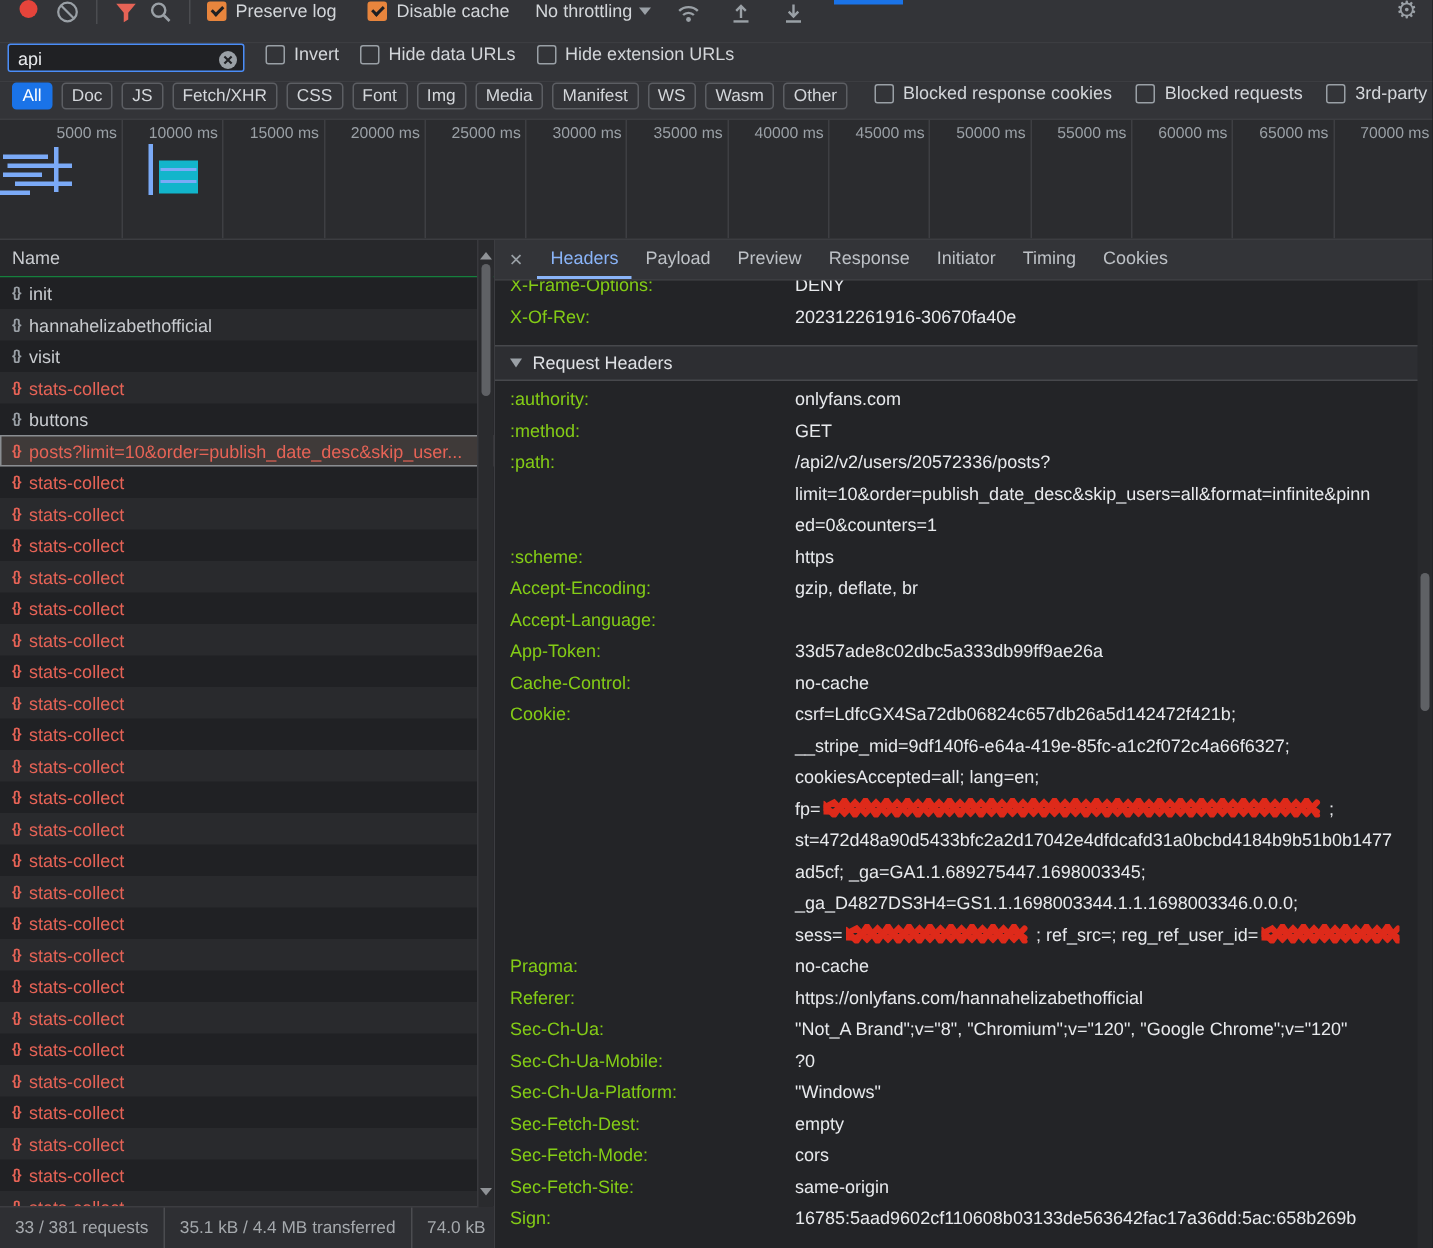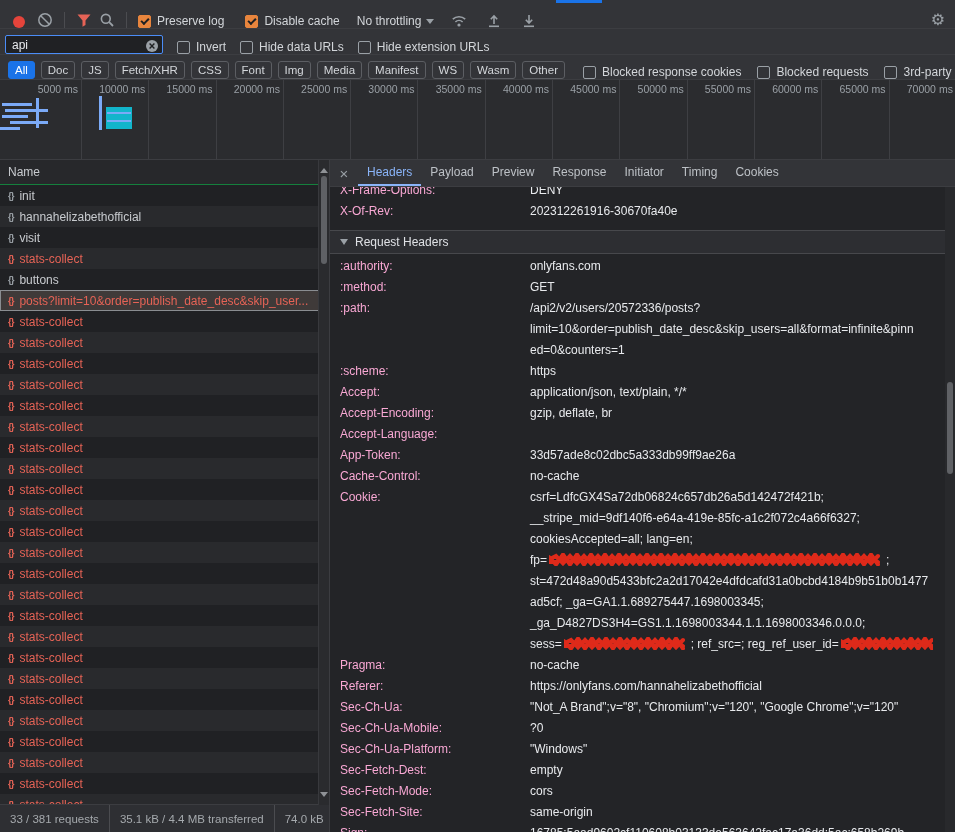"Preserve log" .tb { align-items: flex-end -> flex-start }
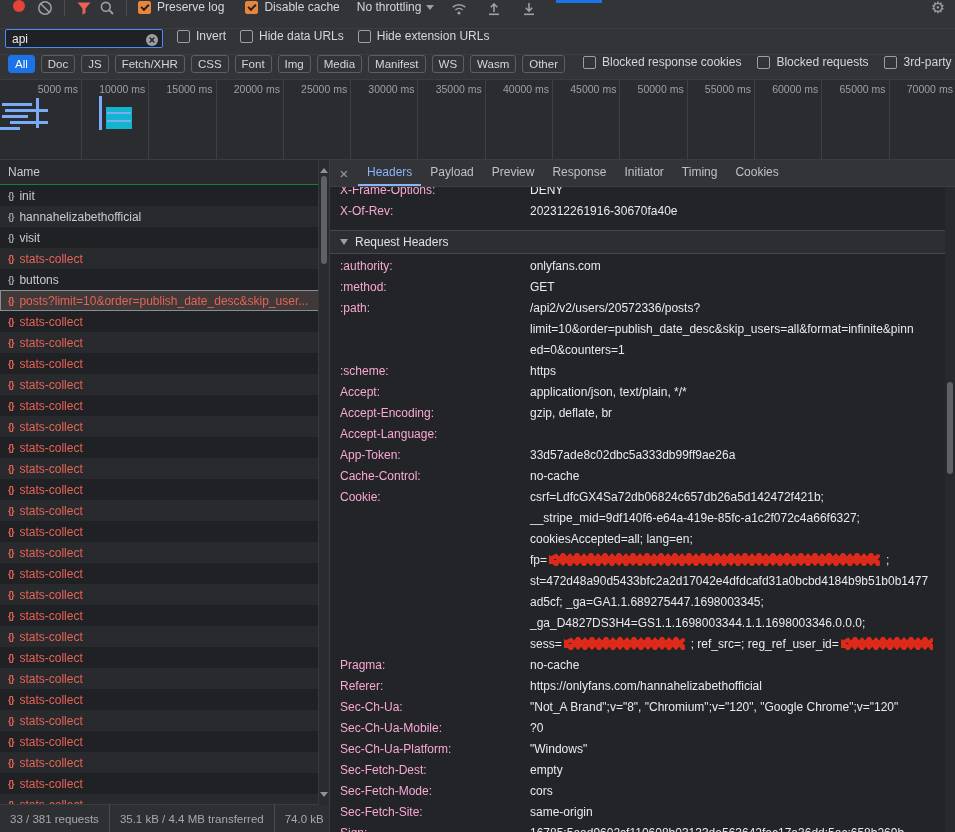"X-Frame-Options:" .hname { color: #f9a8d4 -> #84cc16 }
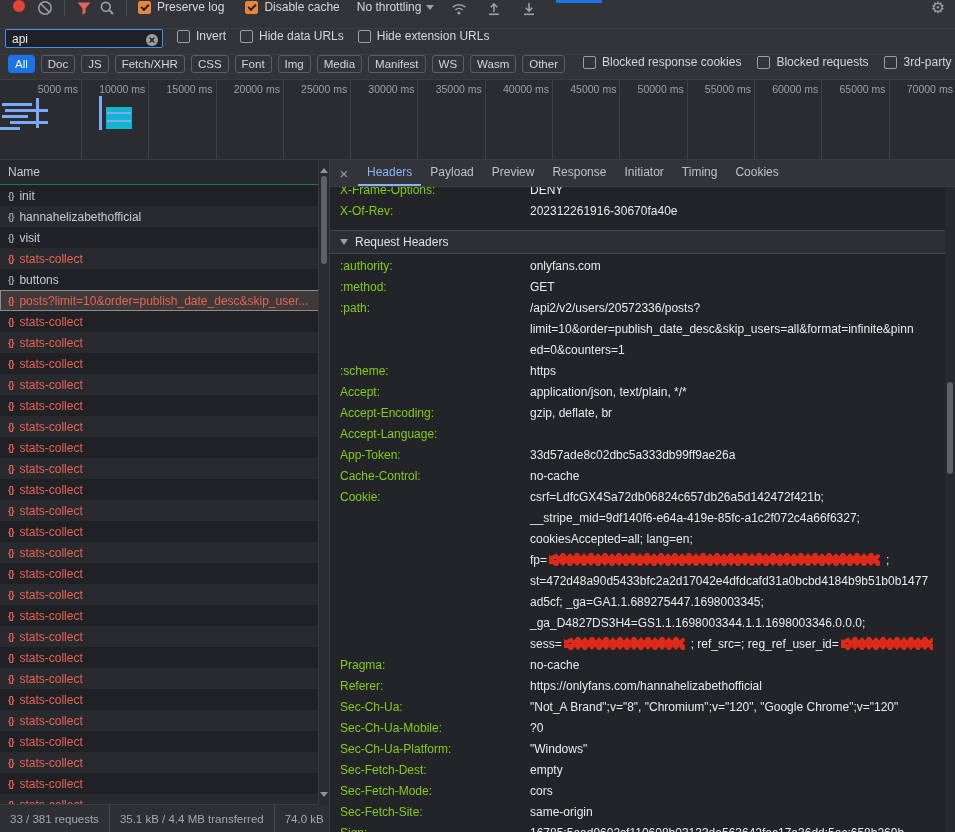"Accept:" div.hrow { html: <div> <div>Accept:</div> <div>application/json, text/plain, */*</div> </div> -> none }
